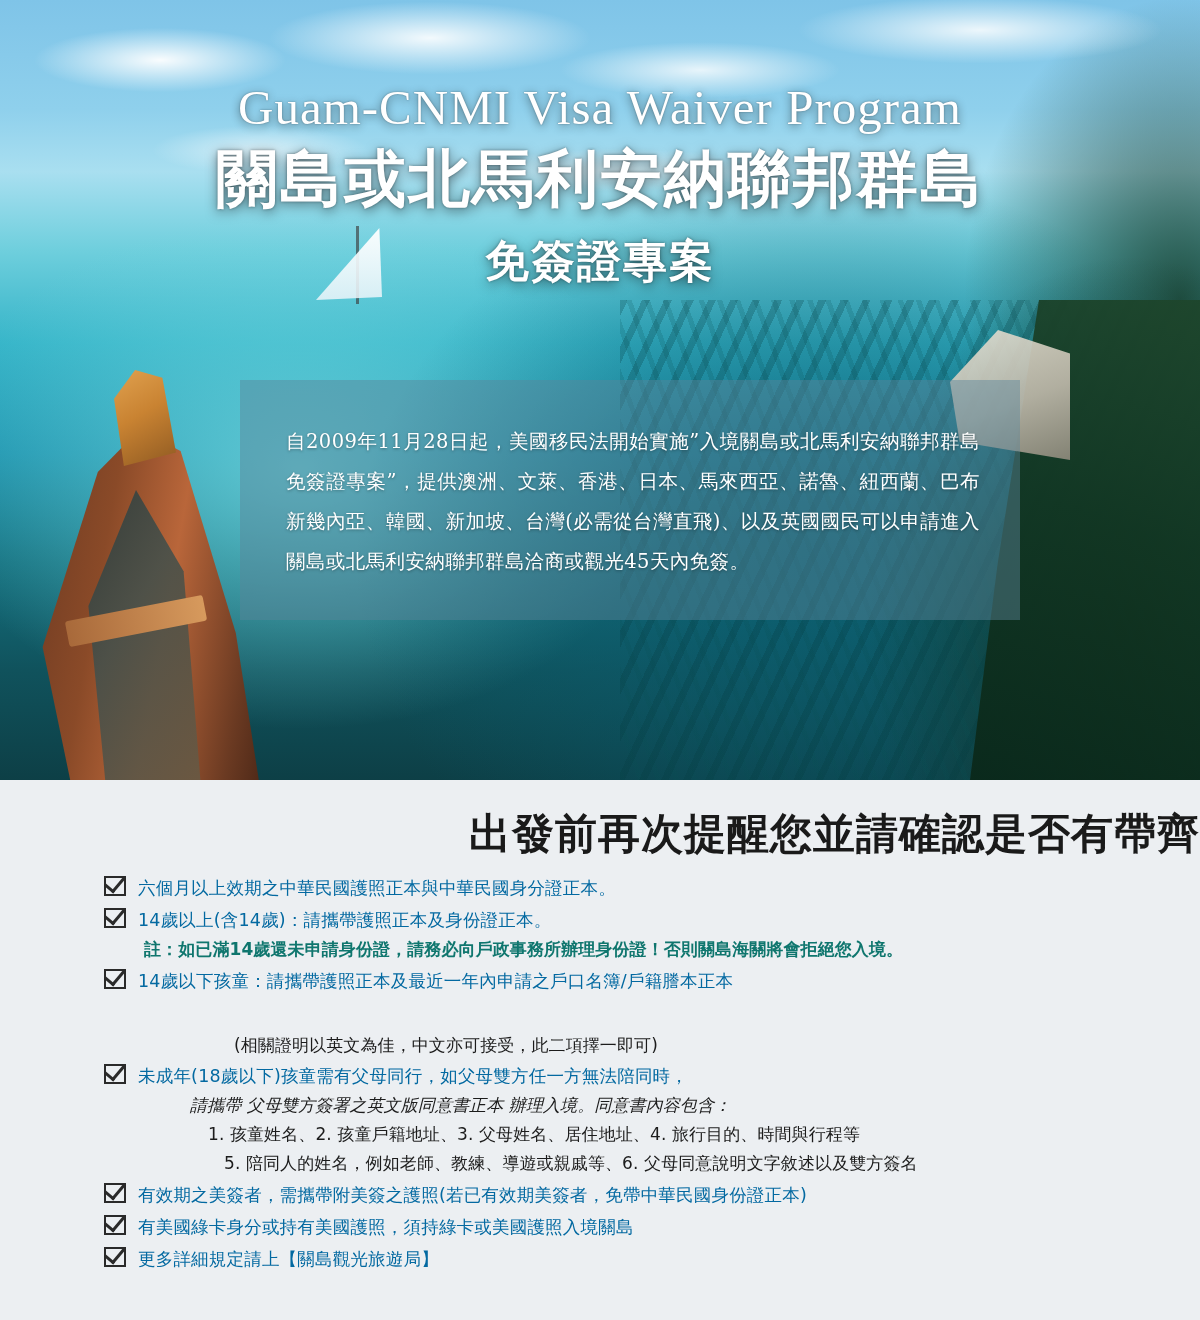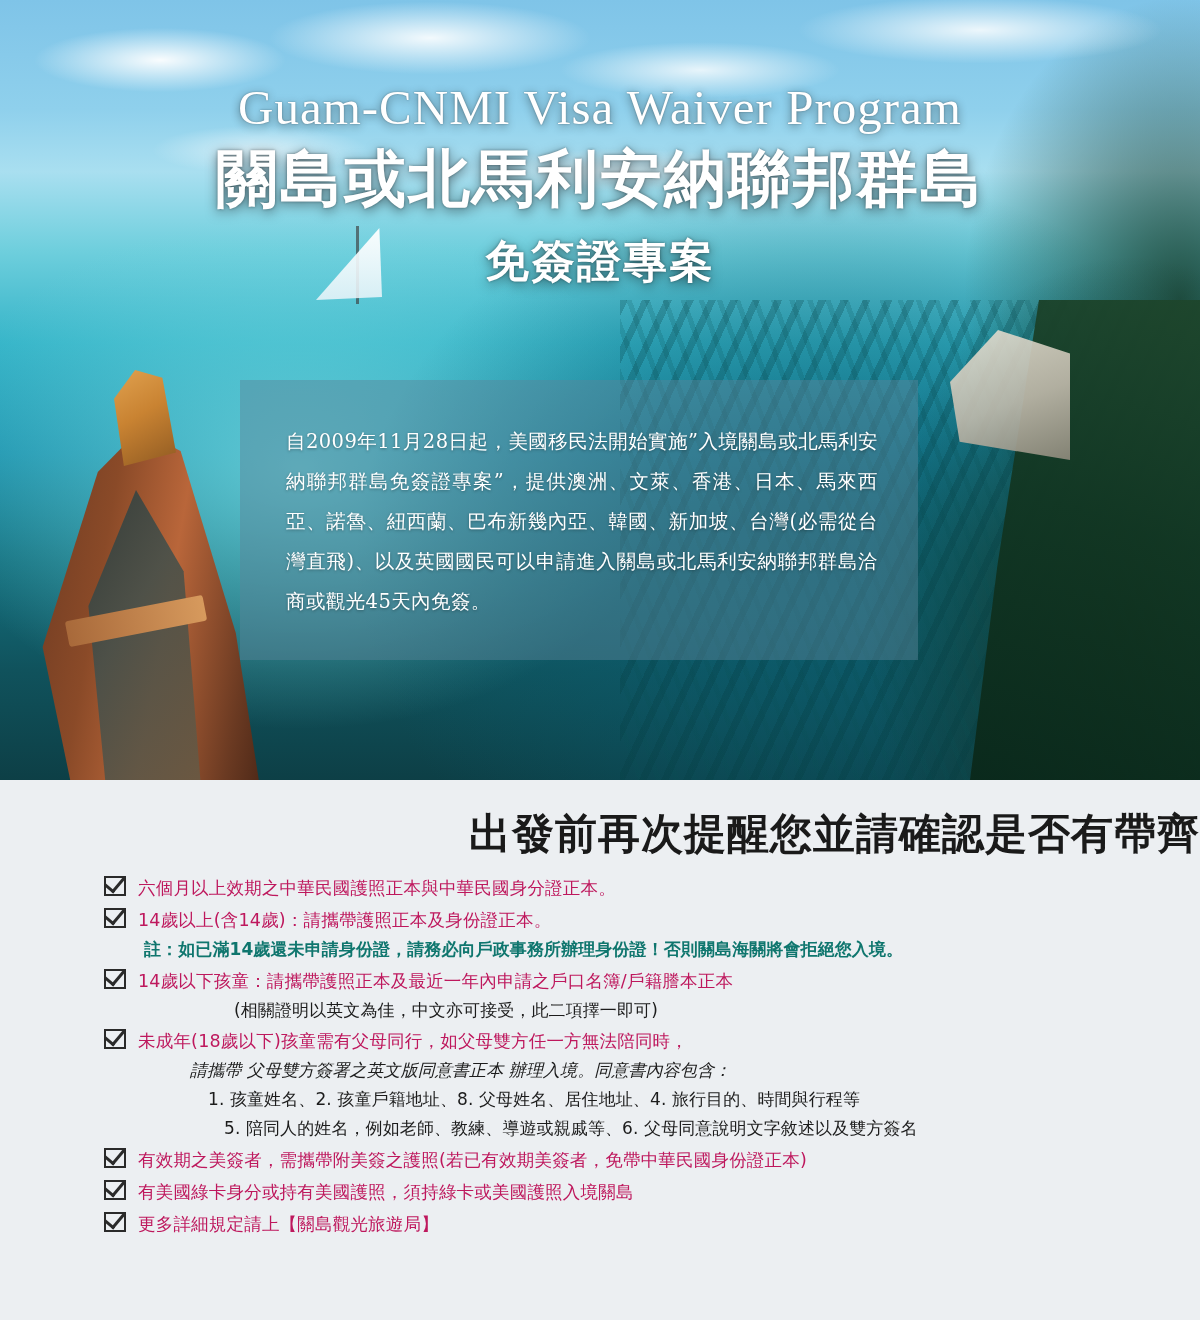"自2009年11月28日起，美國移民法開始實施”入境關島或北馬利安納聯邦群島免簽" .hero-panel { width: 678px -> 780px }
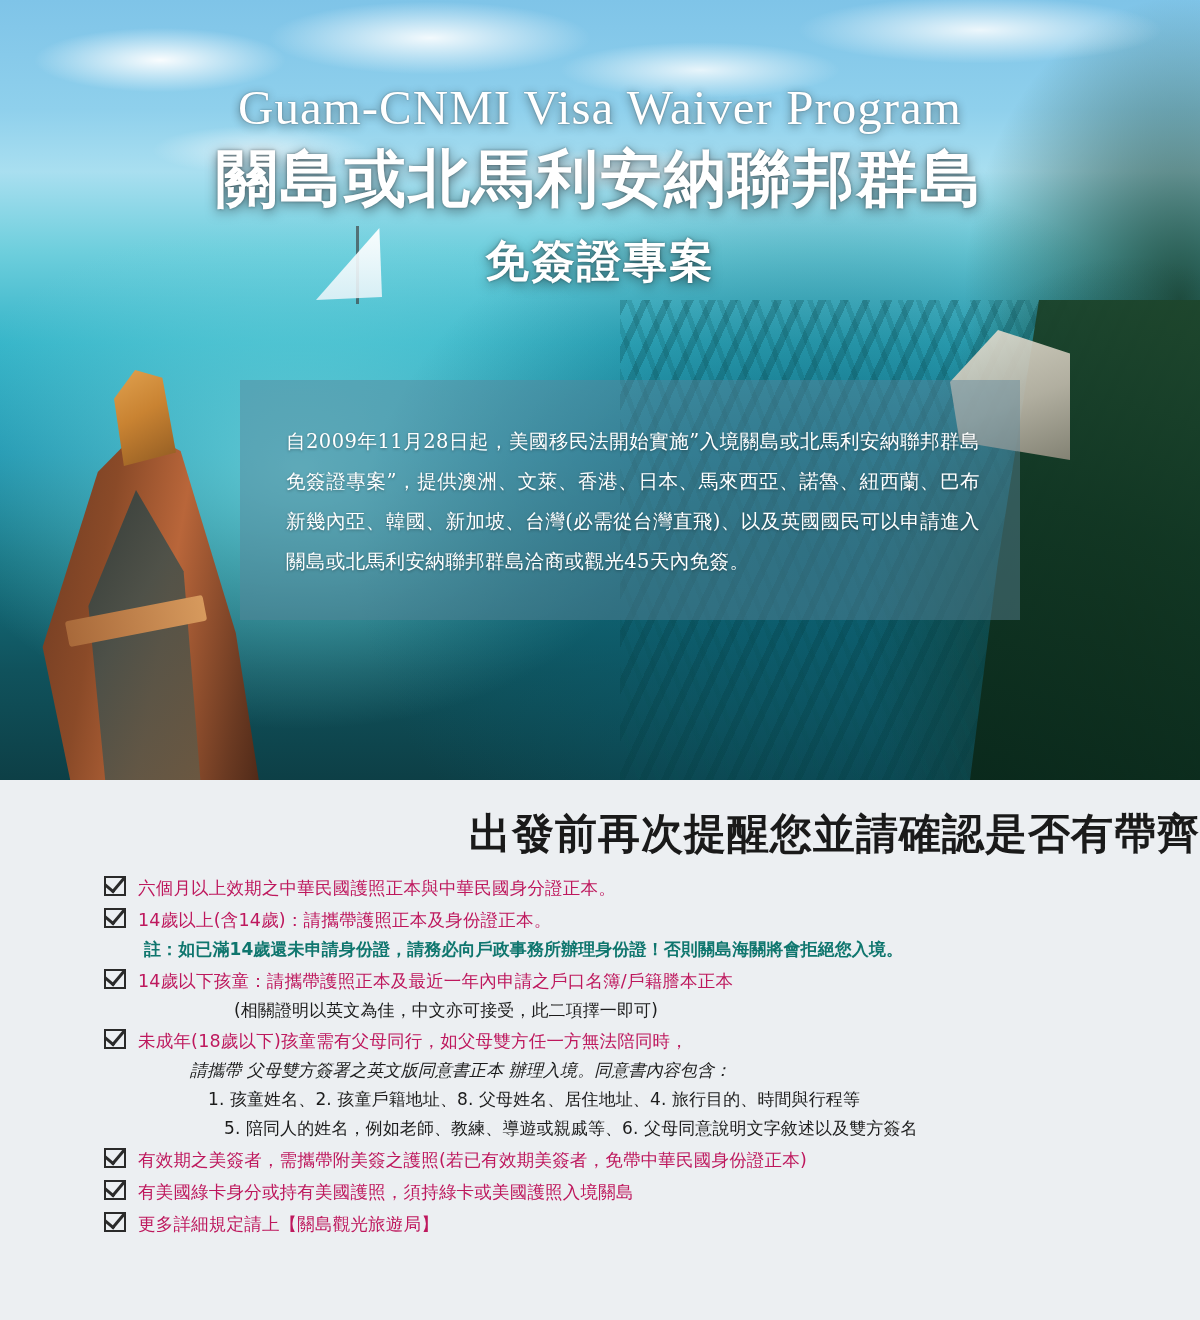"六個月以上效期之中華民國護照正本與中華民國身分證正本。" .item-text { color: #be185d -> #0369a1 }
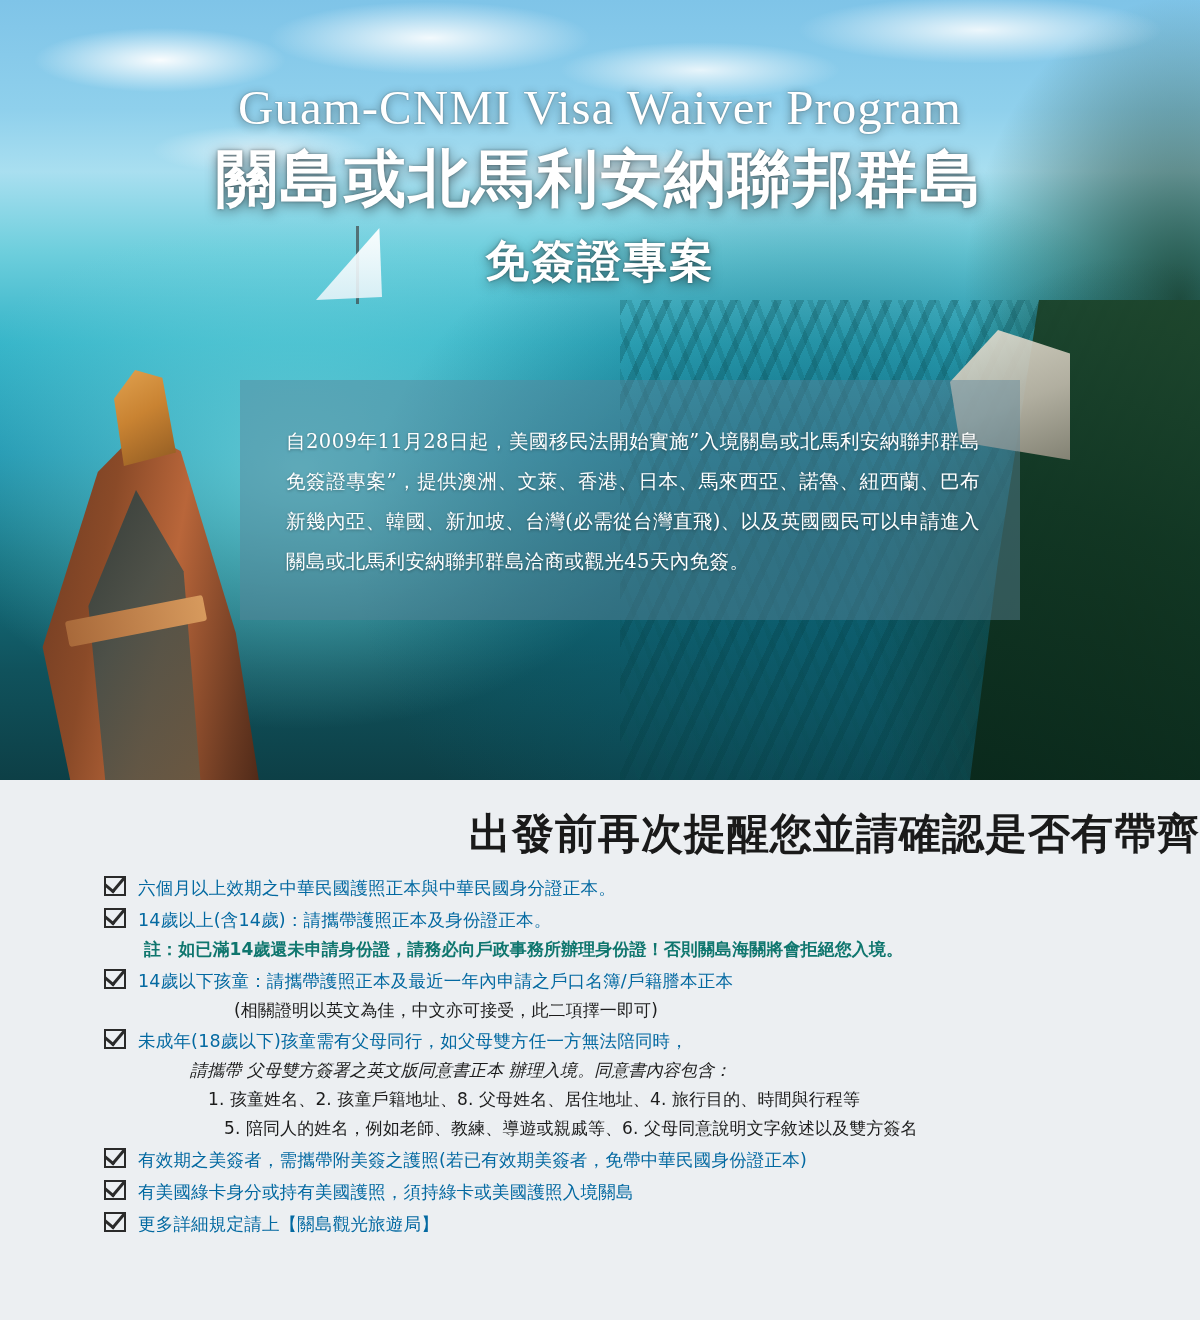"(相關證明以英文為佳，中文亦可接受，此二項擇一即可)" .indent-1 { margin-top: none -> 35px }
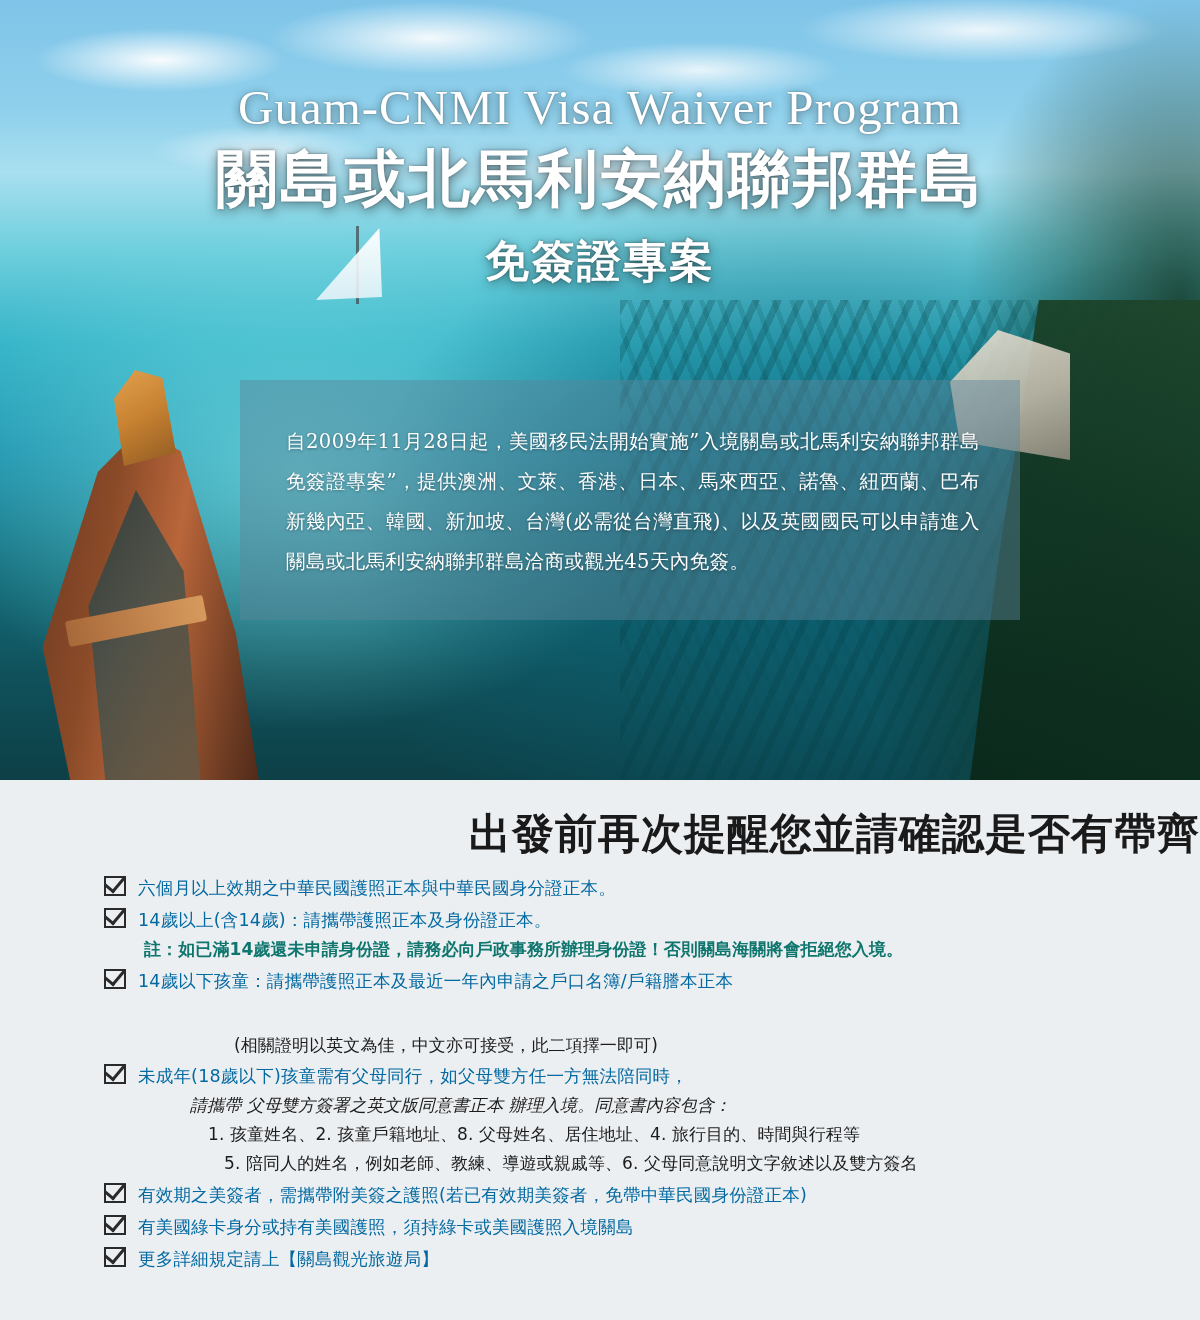"1. 孩童姓名、2. 孩童戶籍地址、8. 父母姓名、居住地址、4." span.sub-line { text: 8 -> 3 }
